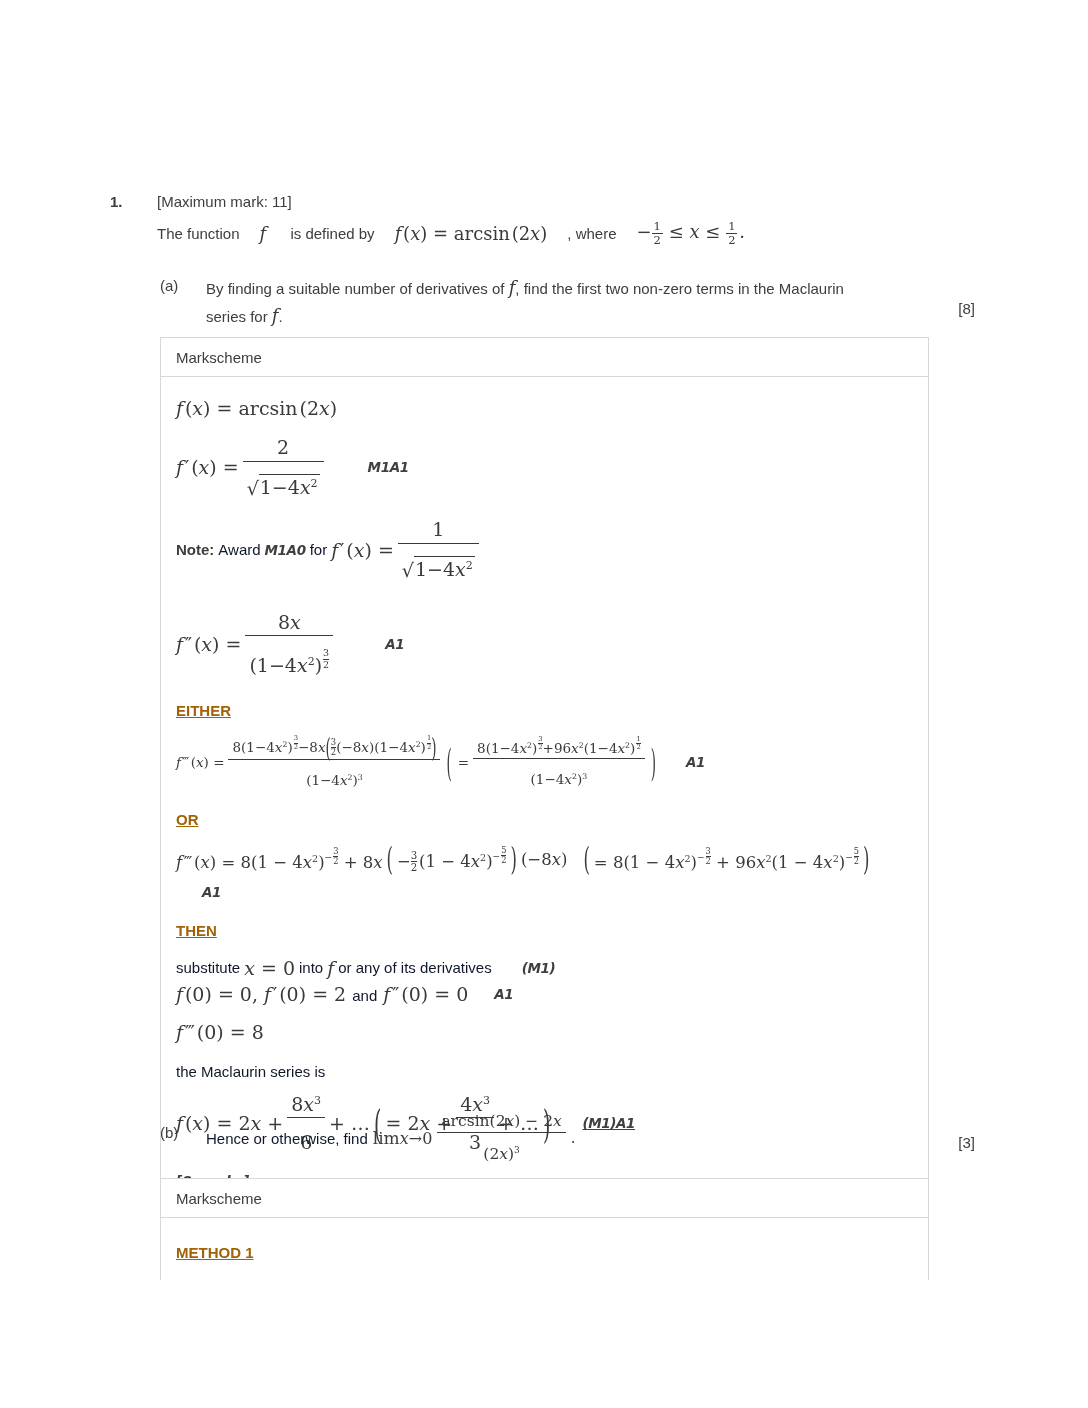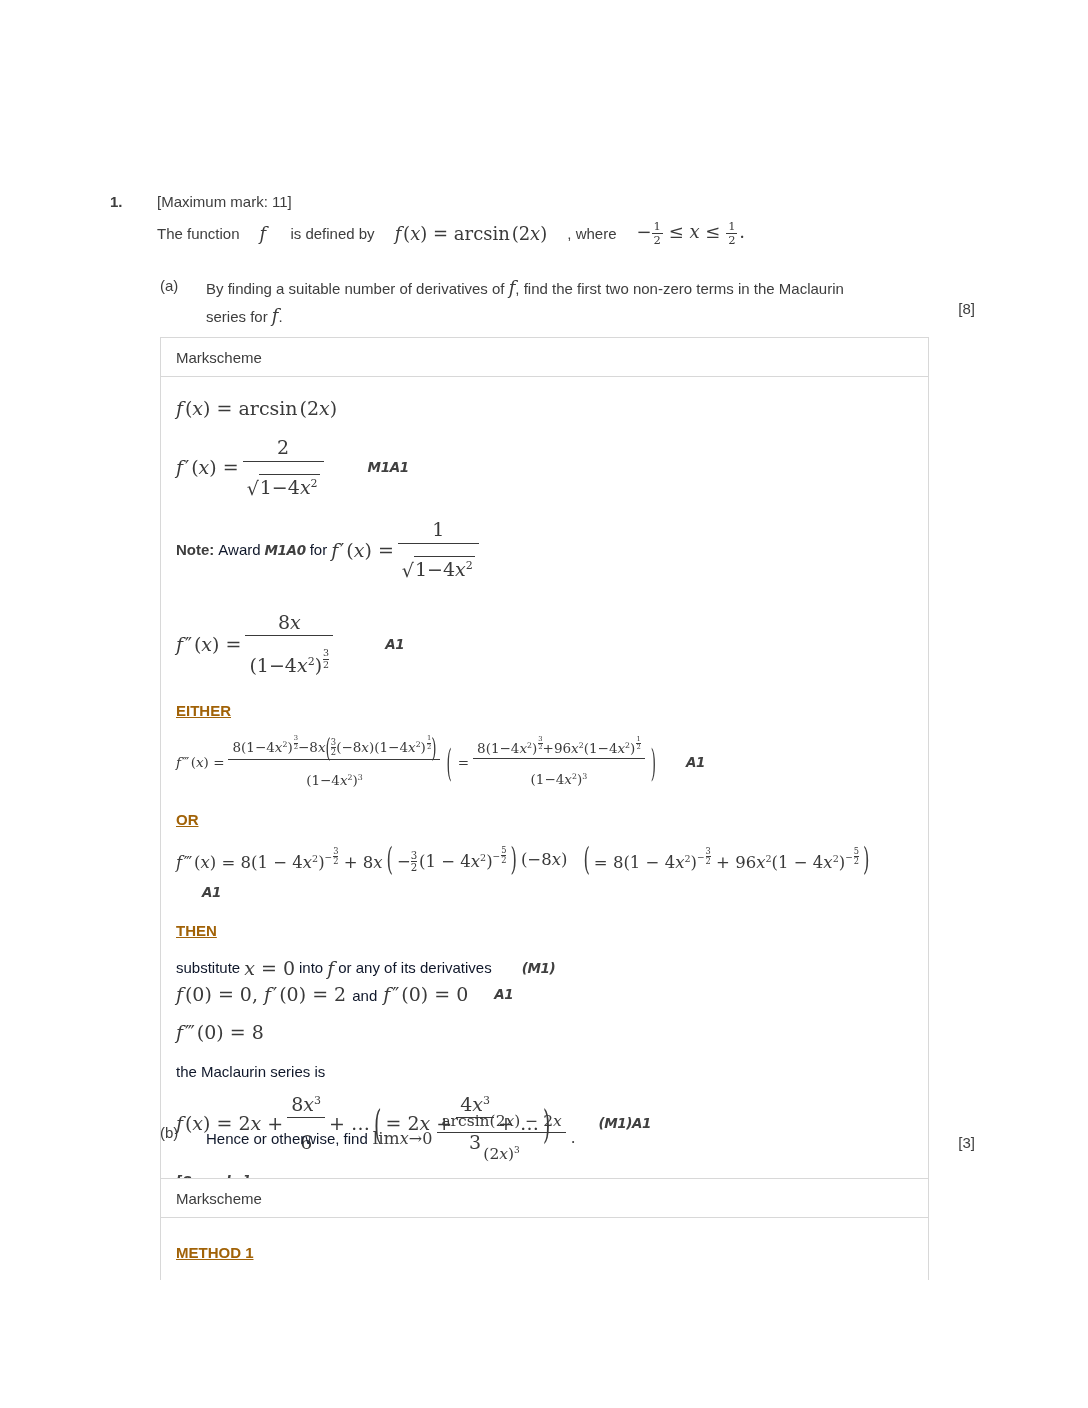"(M1)A1" .ml28 { margin-left: 44px -> 28px; text-decoration: none -> underline }
